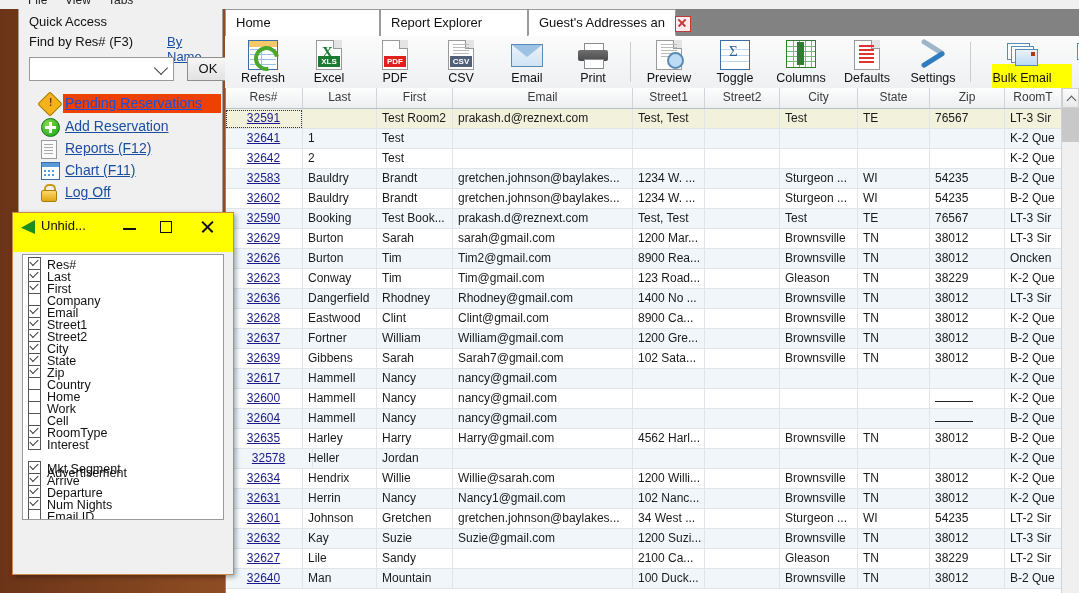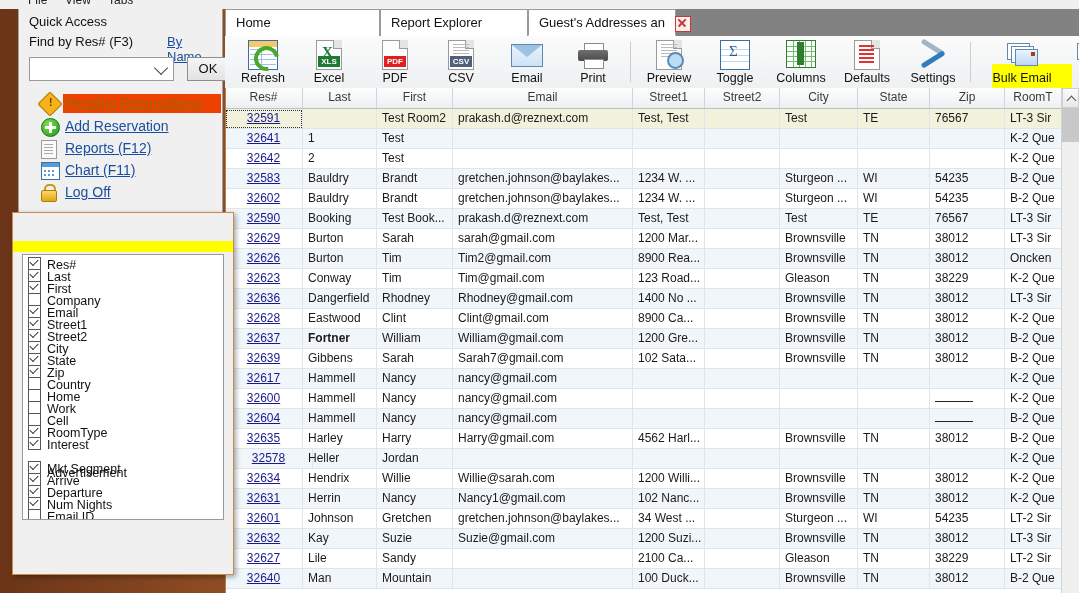"Pending Reservations" #pend-txt { color: #a16207 -> #1d4ed8 }
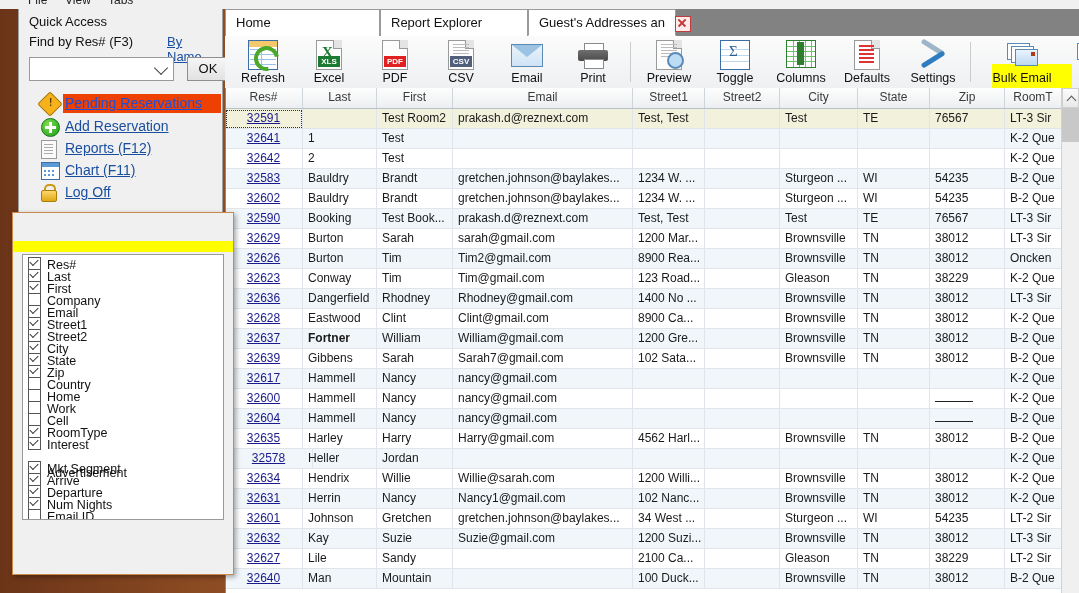"Unhid..." div { html: none -> <div> <div></div> <div>Unhid...</div> <div></div> <div></div> <div></div> </div> }
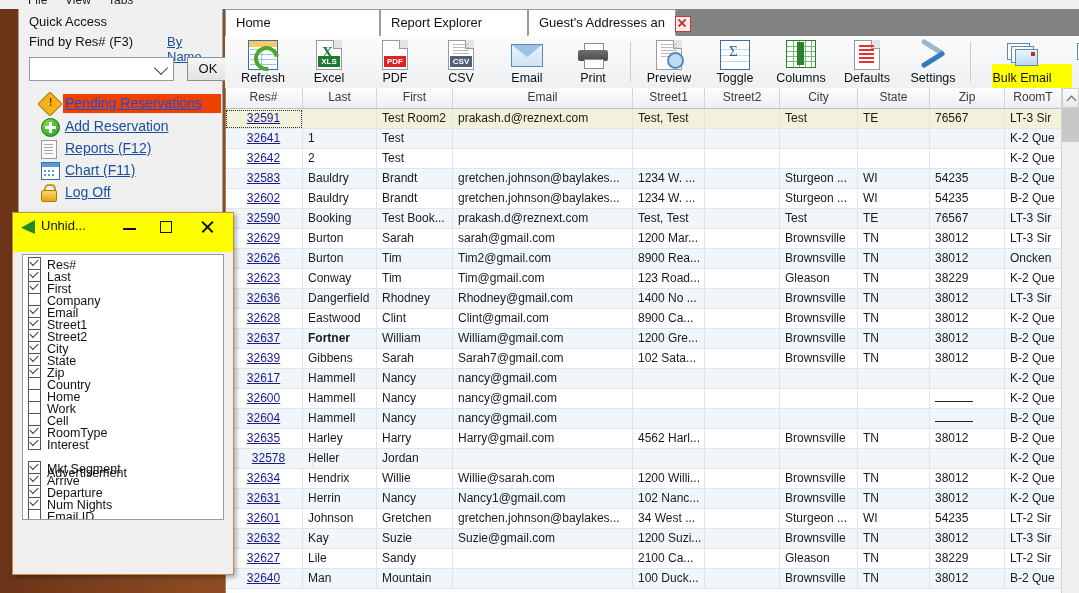"Fortner" div.cell { font-weight: bold -> none }
